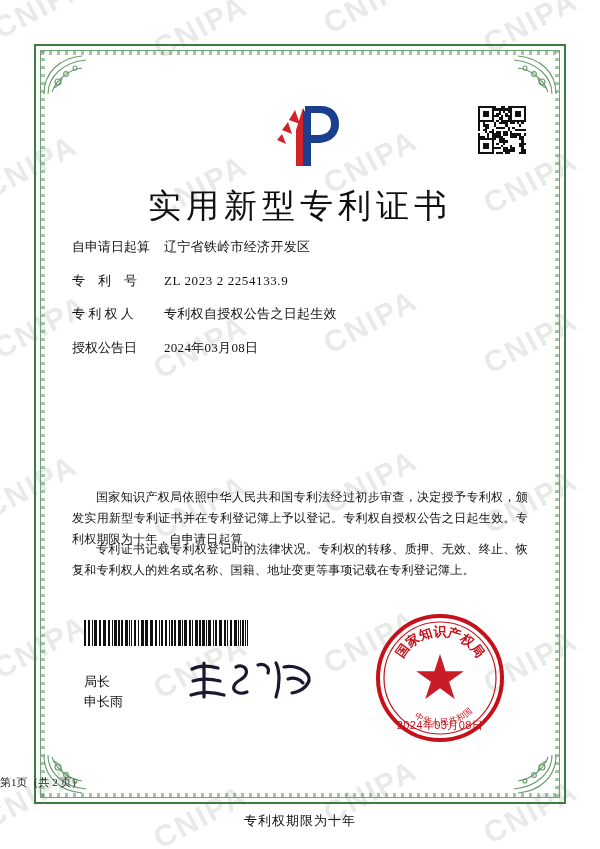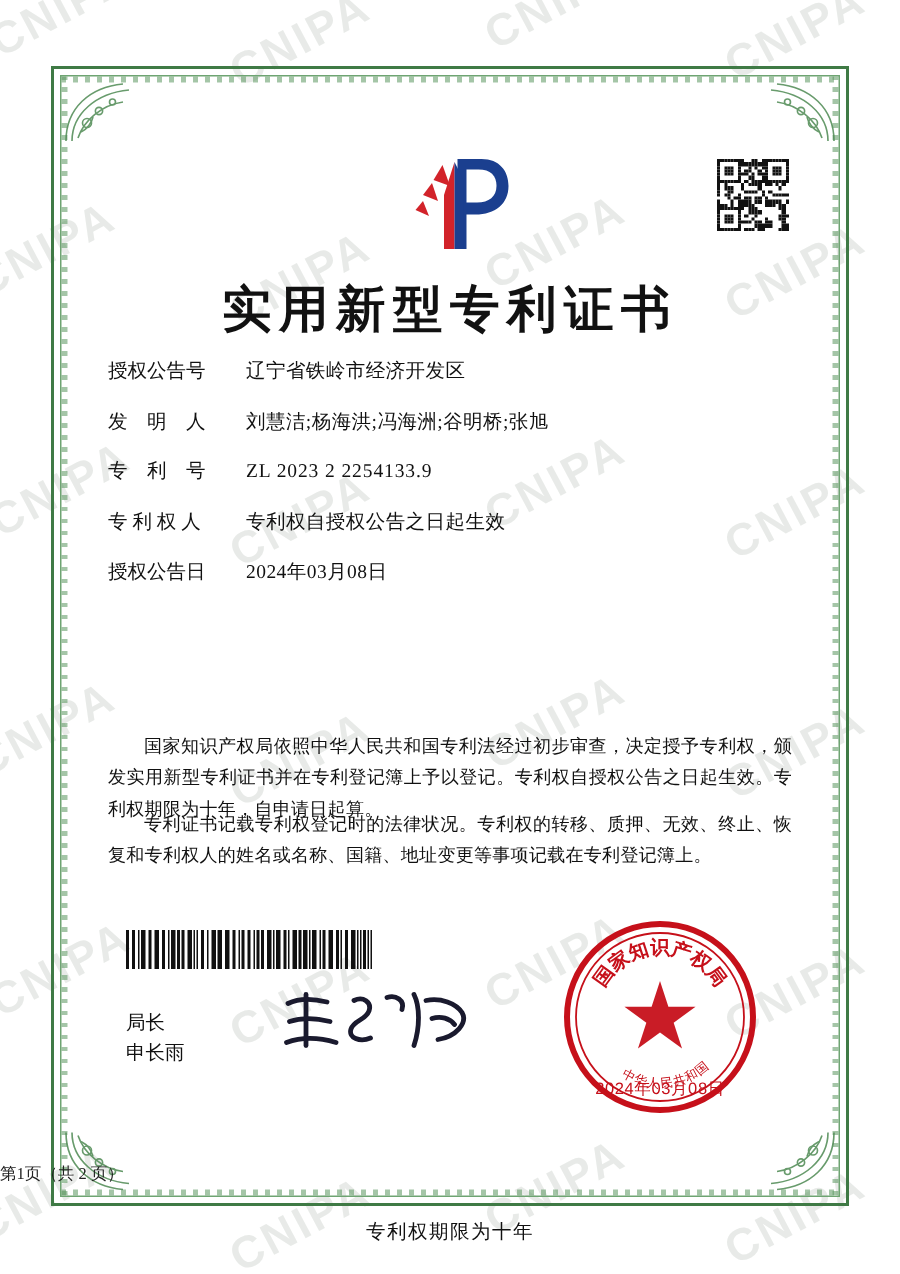"实用新型专利证书" .title { font-weight: 700 -> 400 }
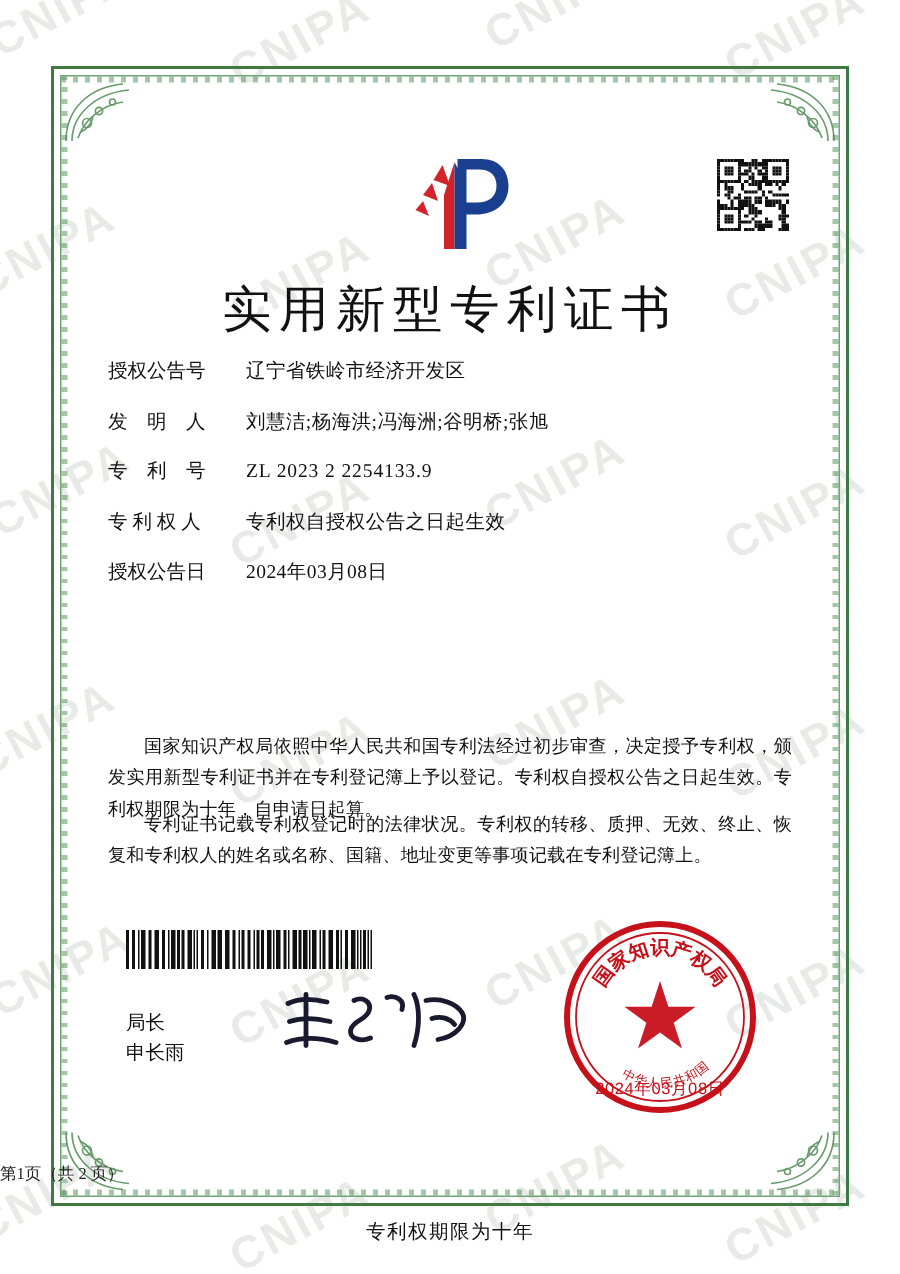"授权公告号" div.lbl { text: 授权公告号 -> 自申请日起算 }
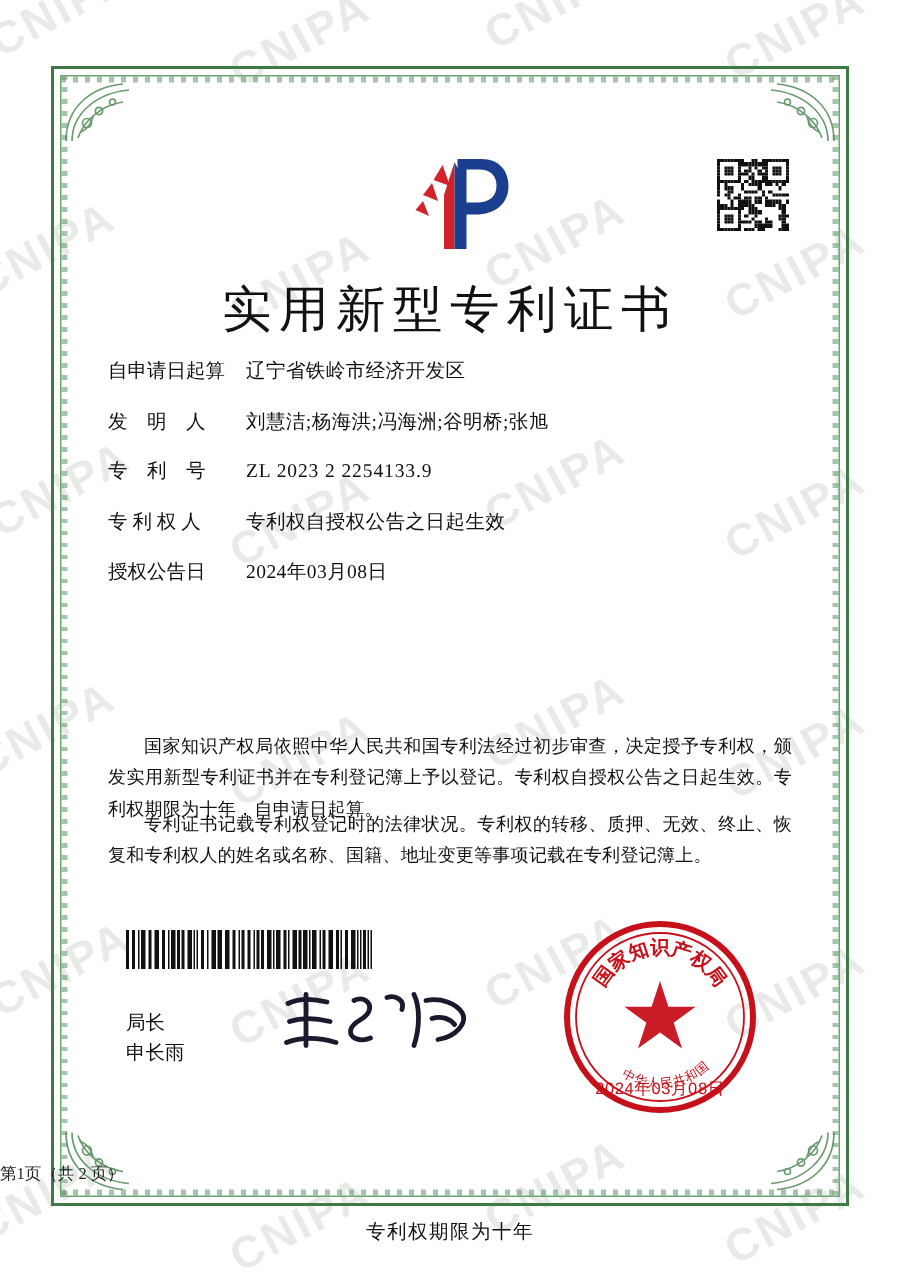"发 明 人" div.row { html: <div> <div>发 明 人</div> <div>刘慧洁;杨海洪;冯海洲;谷明桥;张旭</div> </div> -> none }
